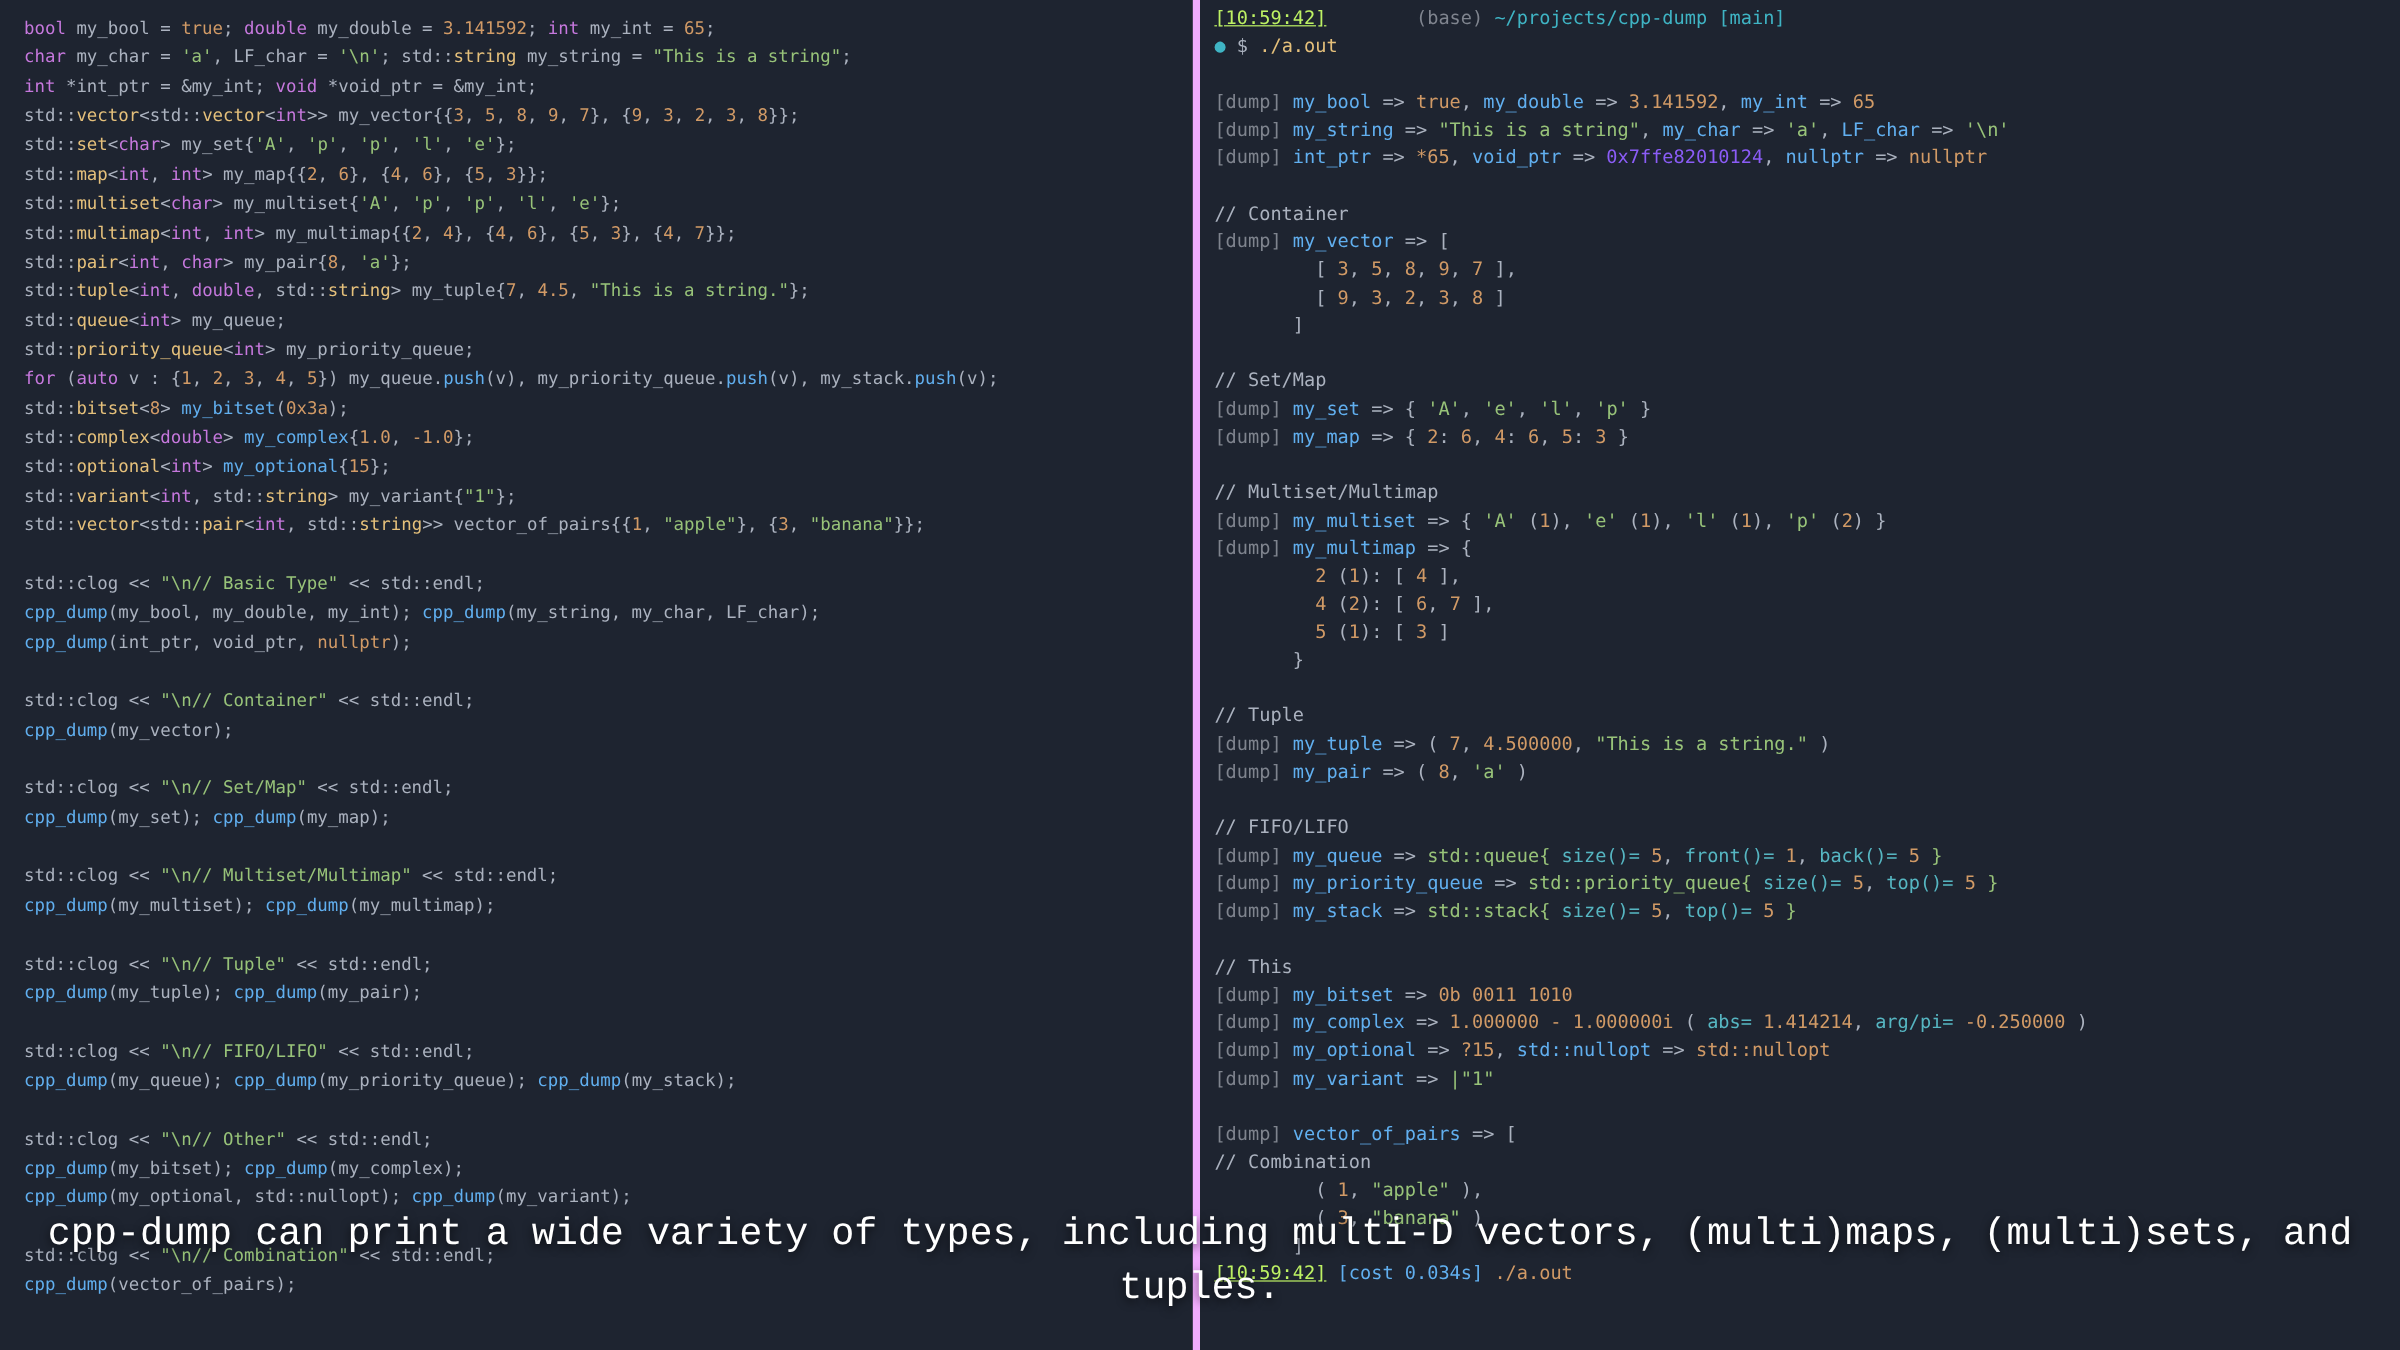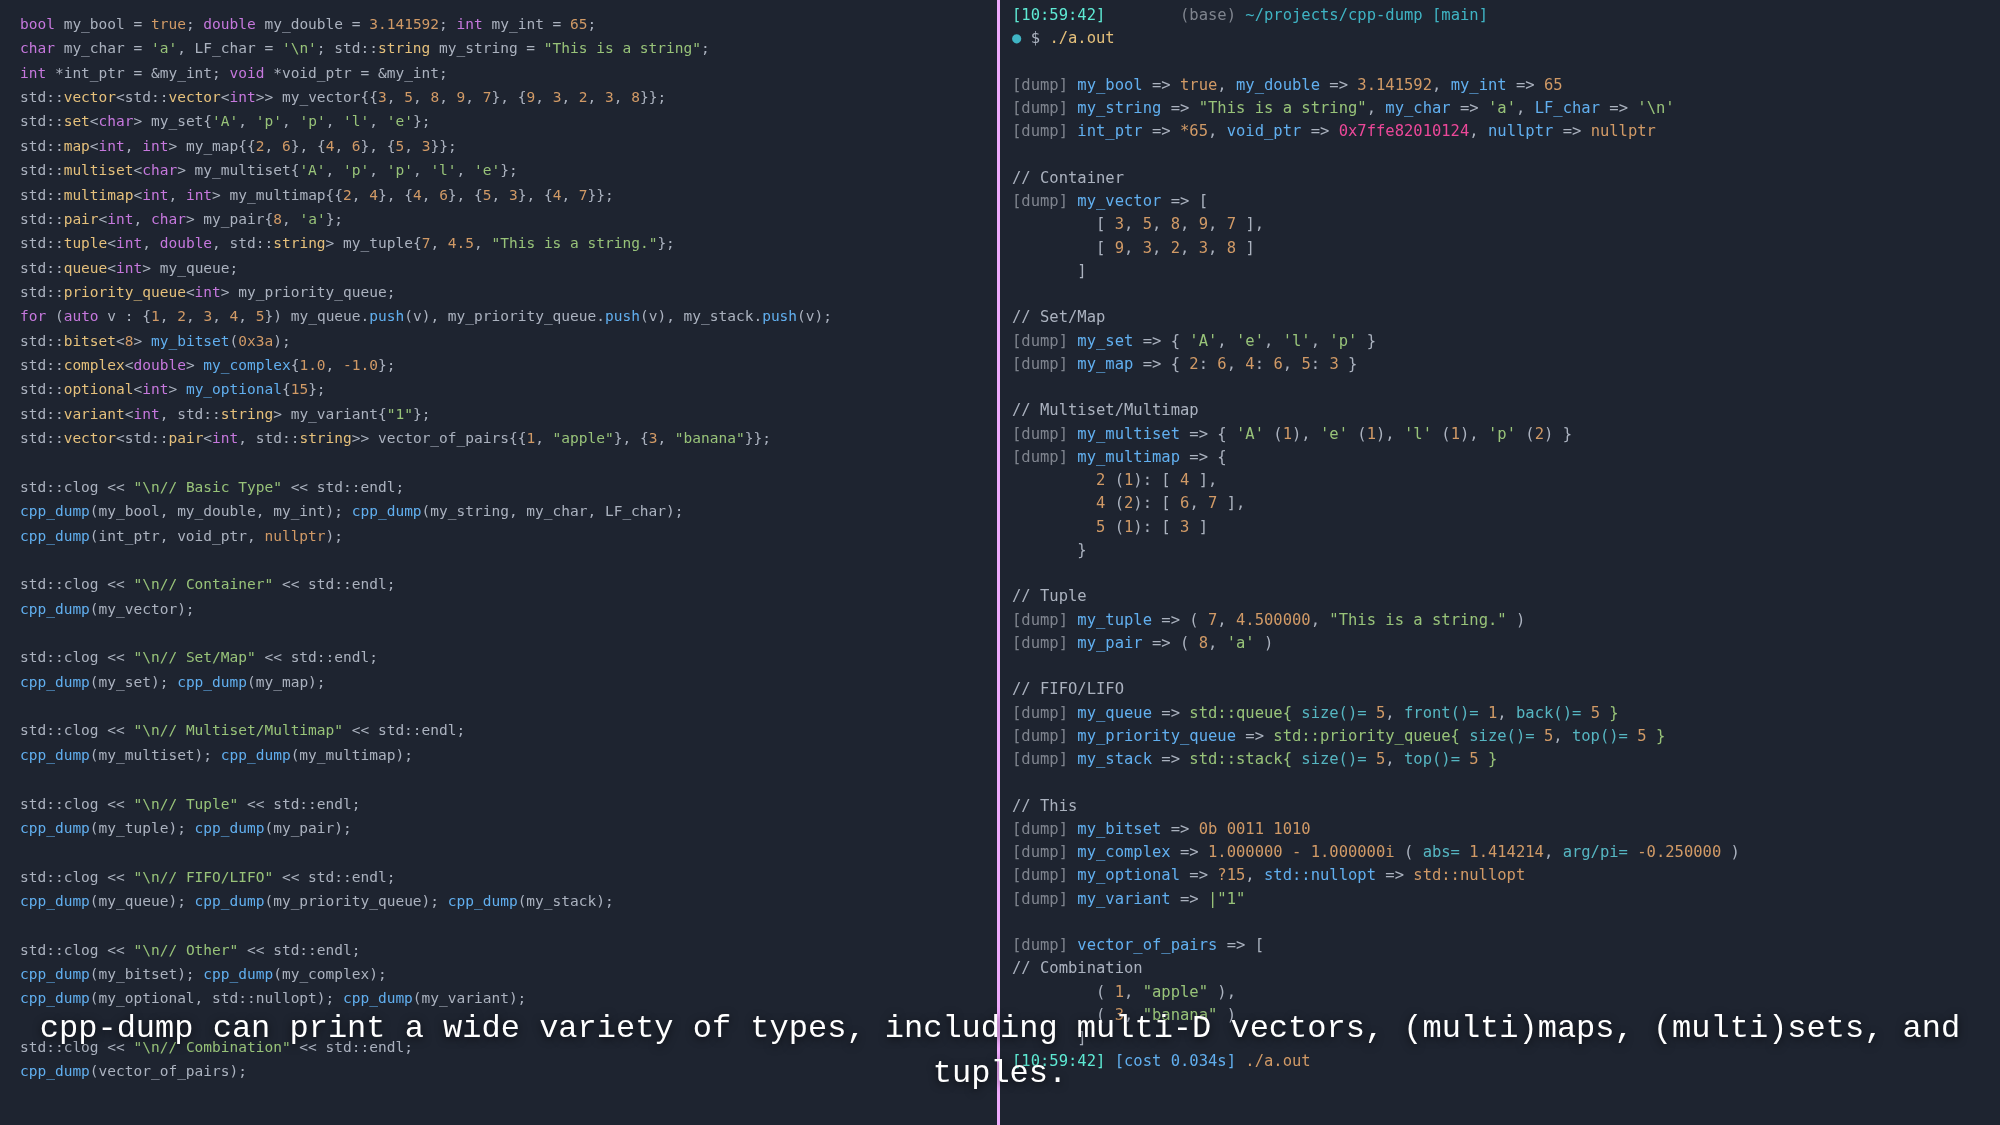"bool my_bool = true; double" .pane-left { border-right: 3px solid #f0abfc -> 6px solid #f0abfc }
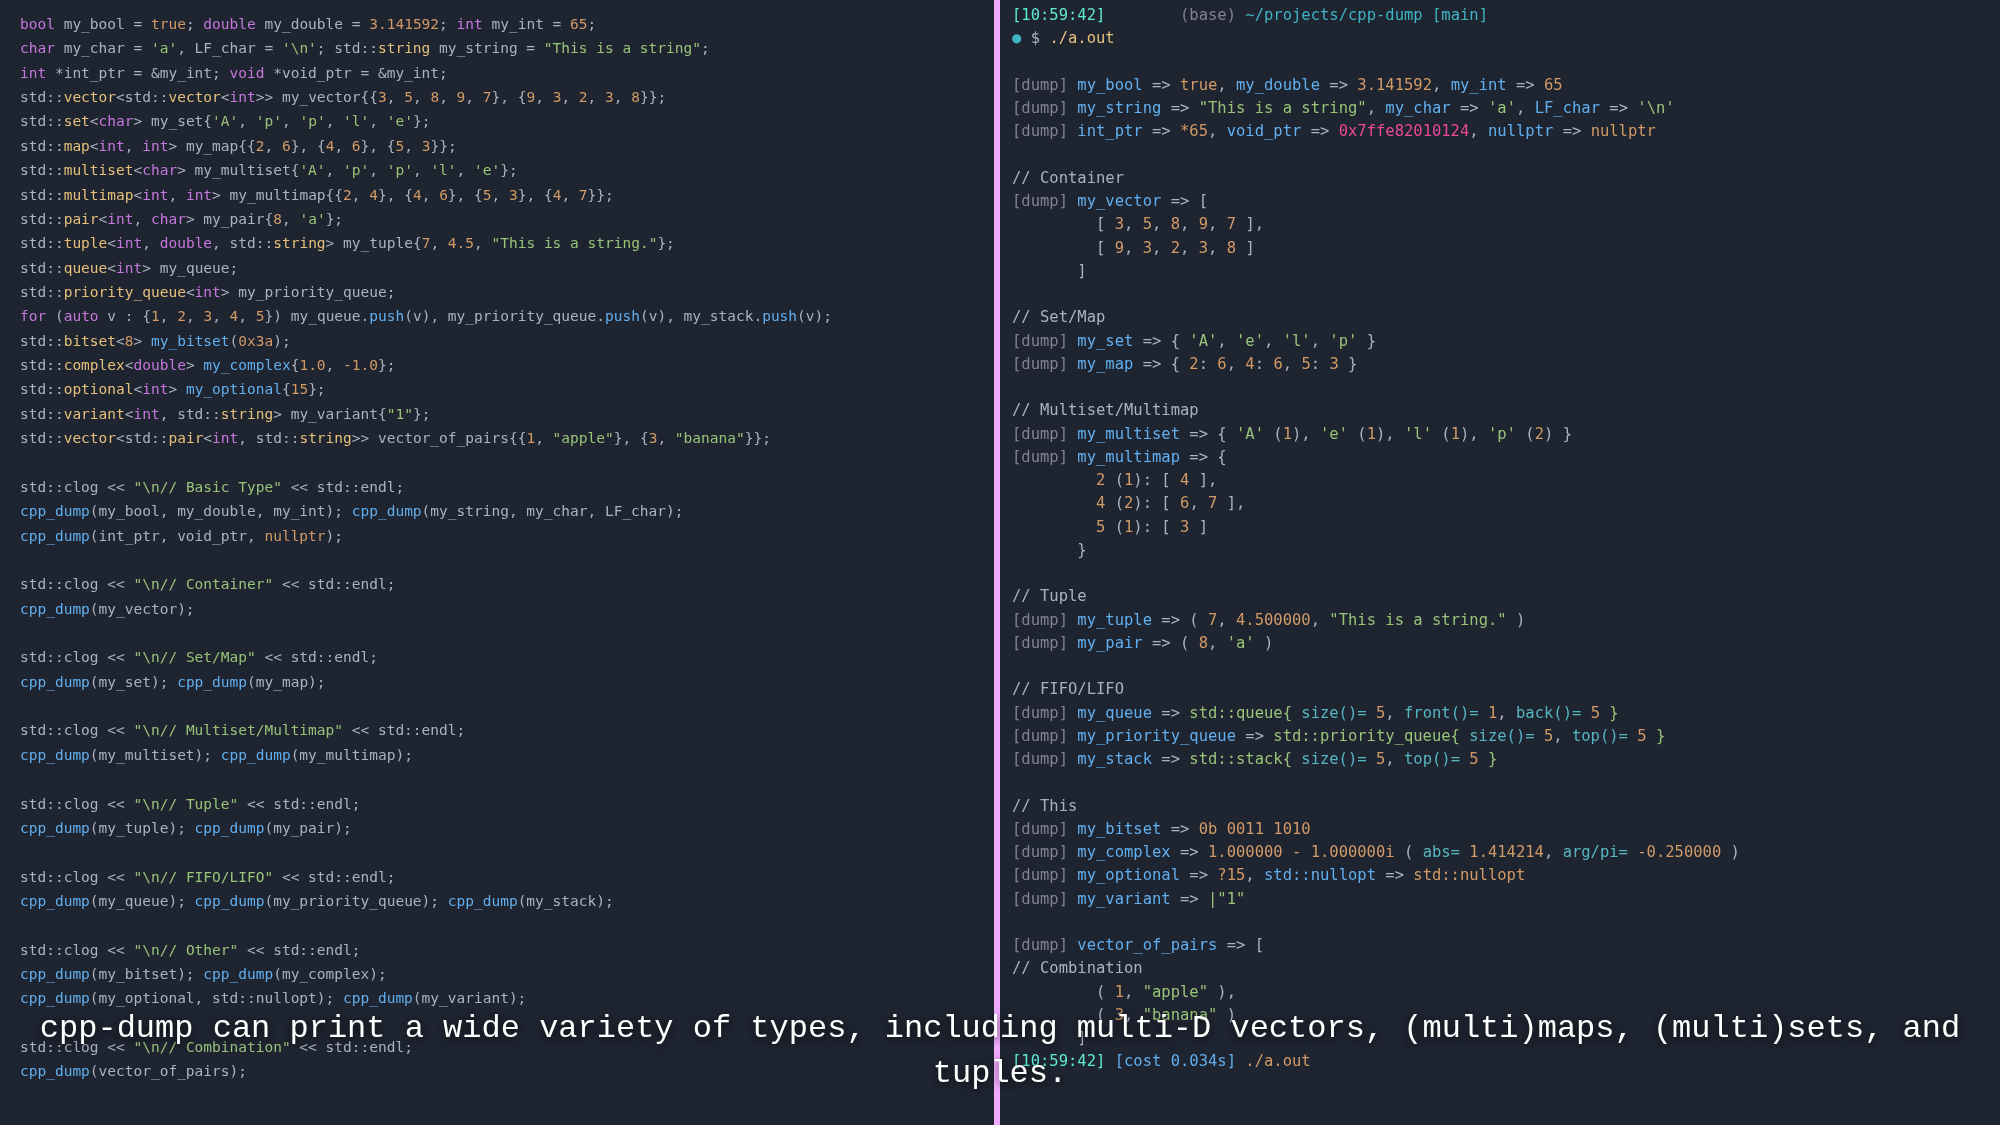"[10:59:42]" .t-time { color: #5eead4 -> #bef264; text-decoration: none -> underline }
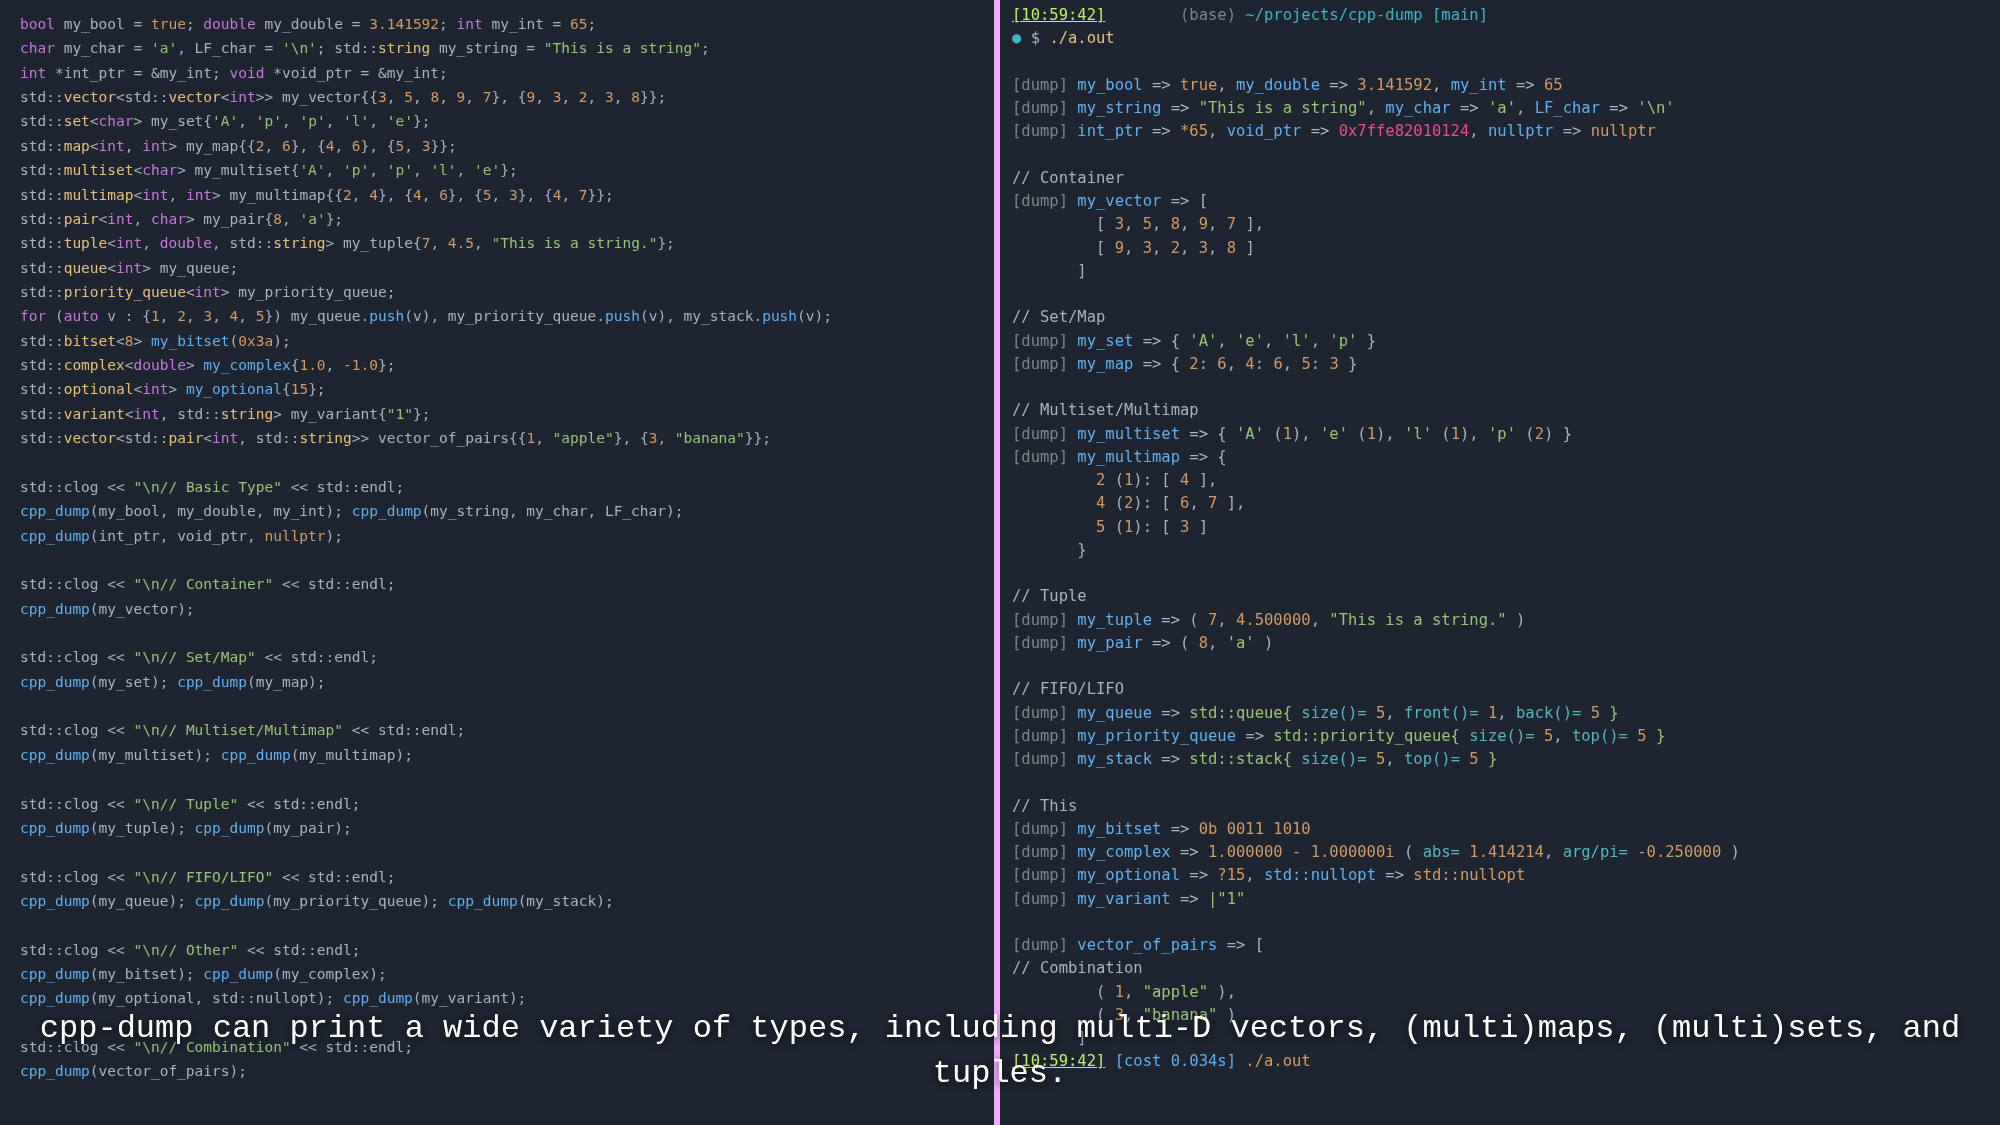"0x7ffe82010124" .t-addr { color: #ec4899 -> #8b5cf6 }
